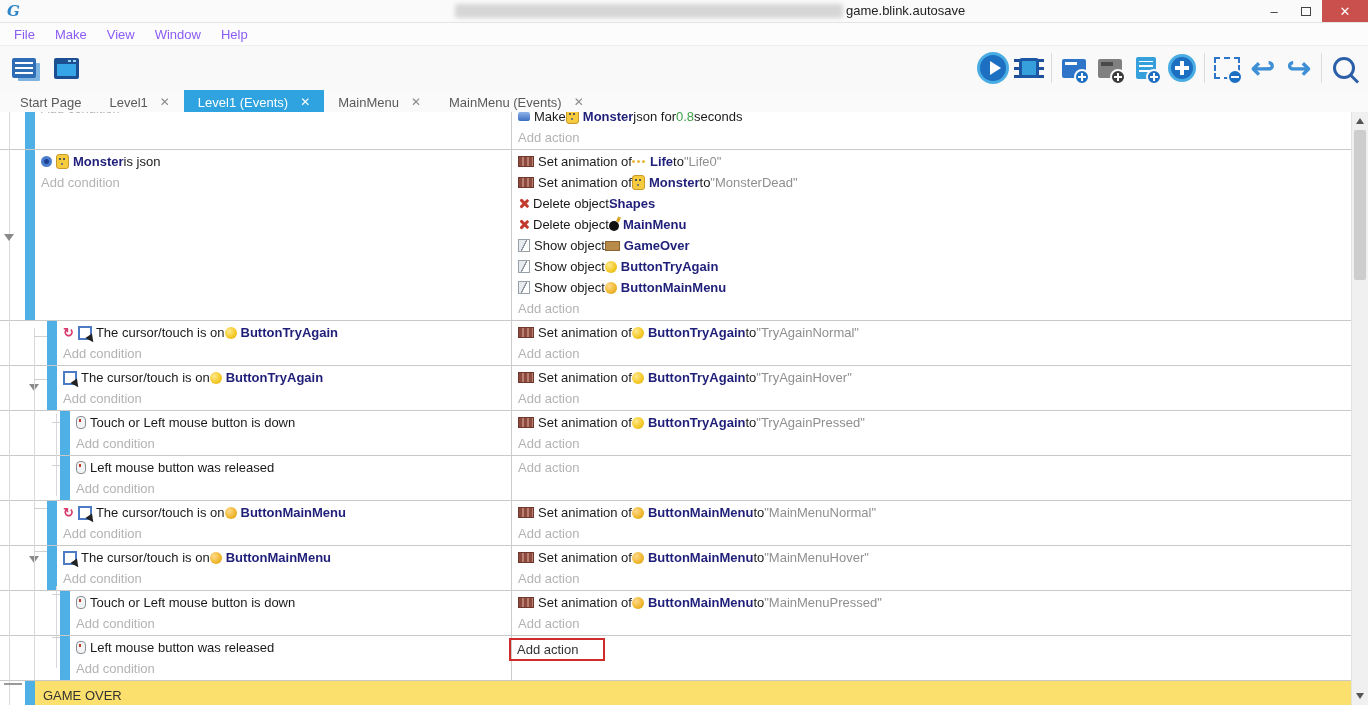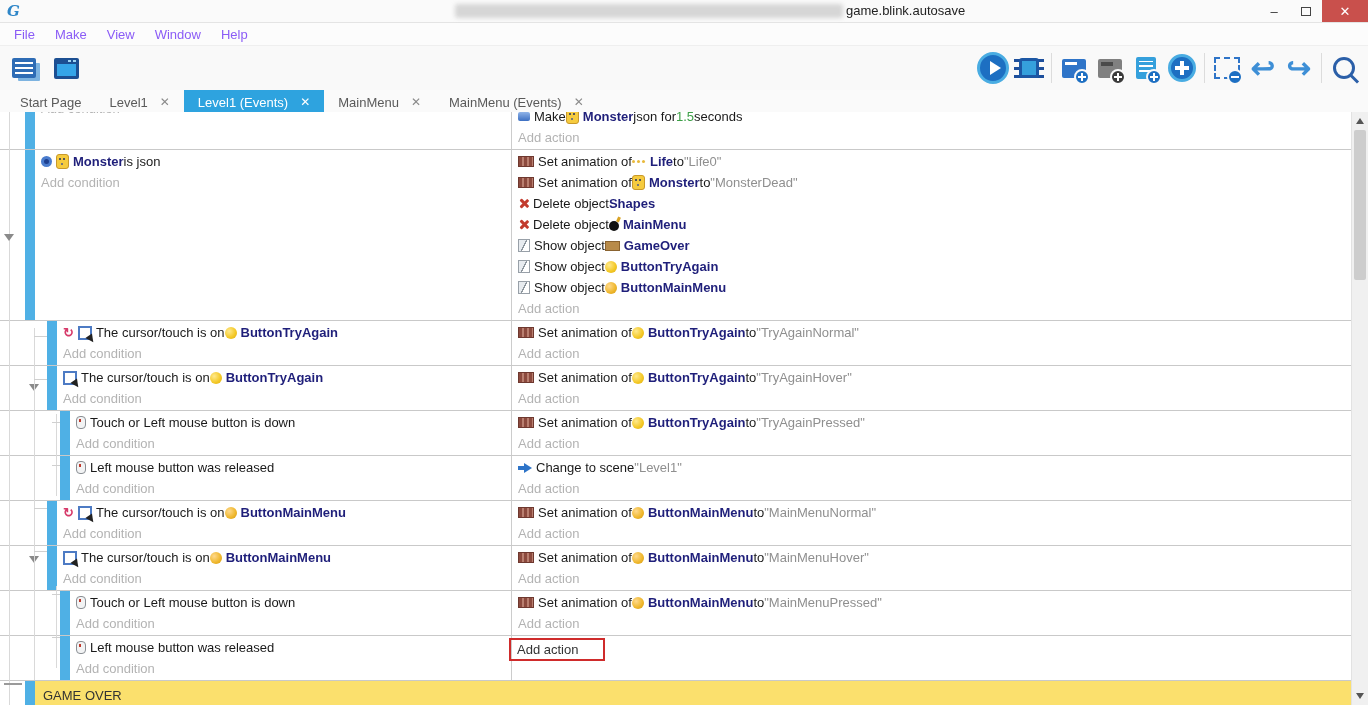"1.5" span.seg-n { text: 1.5 -> 0.8 }
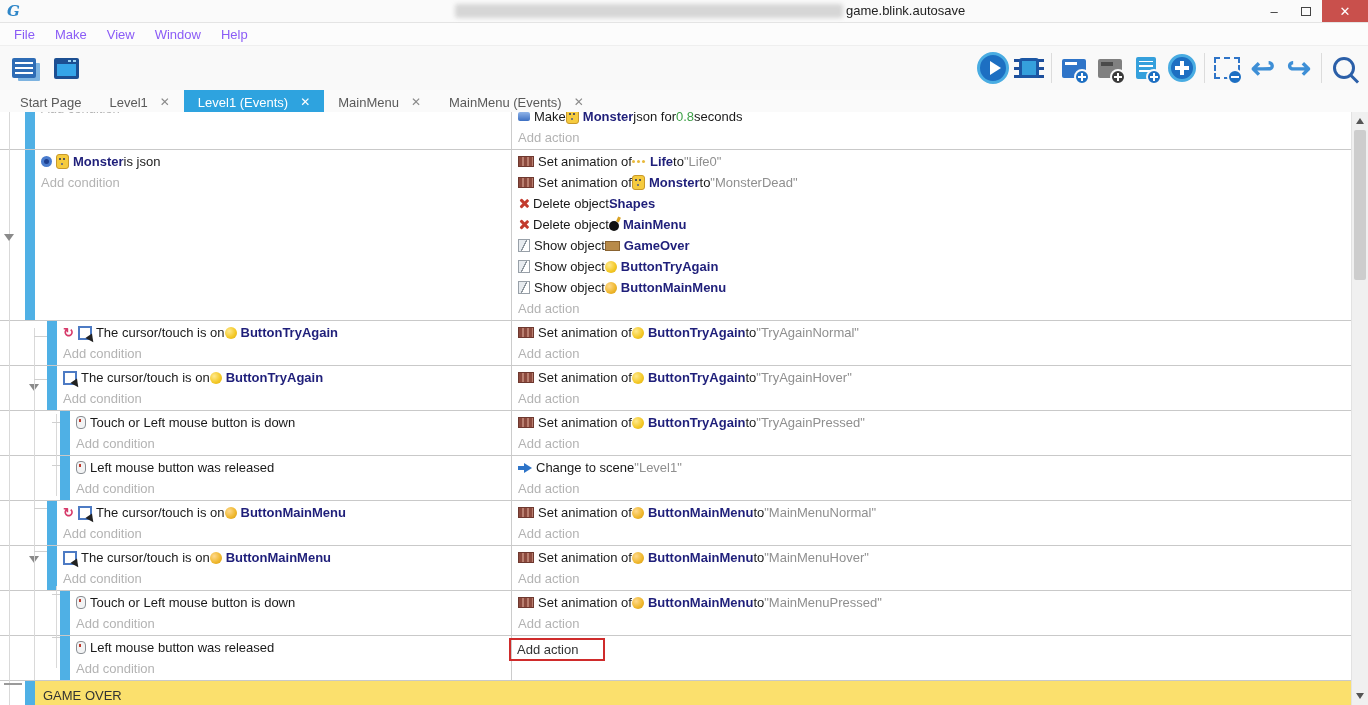"Change to scene" div.line { html: <div> <span></span> <span>Change to scene </span> <span>"Level1"</span> </div> -> none }
